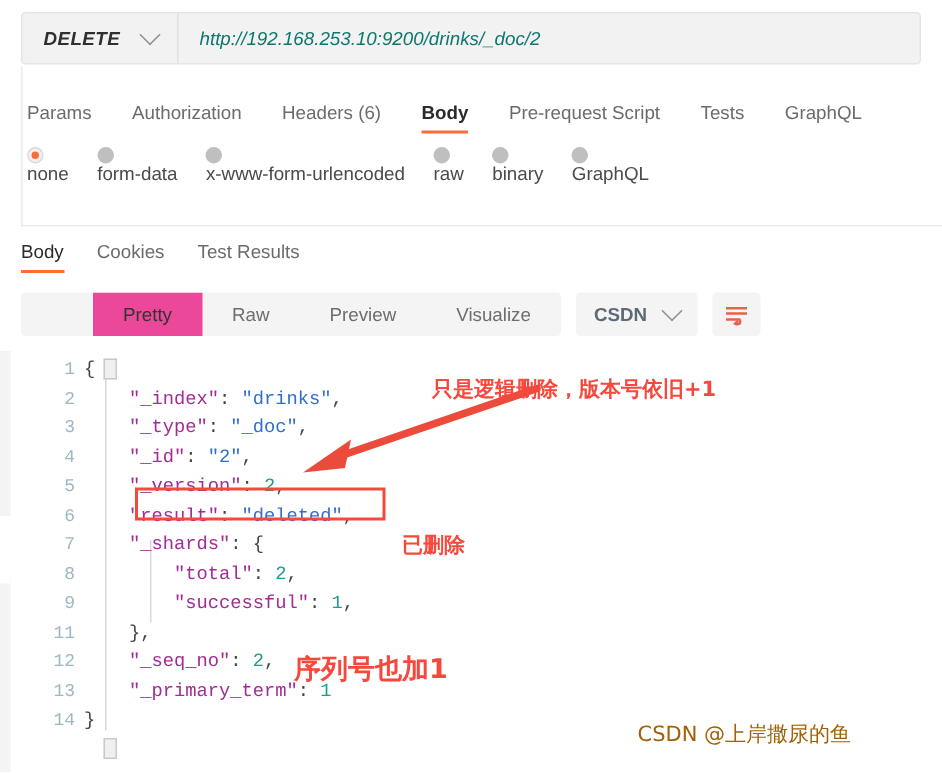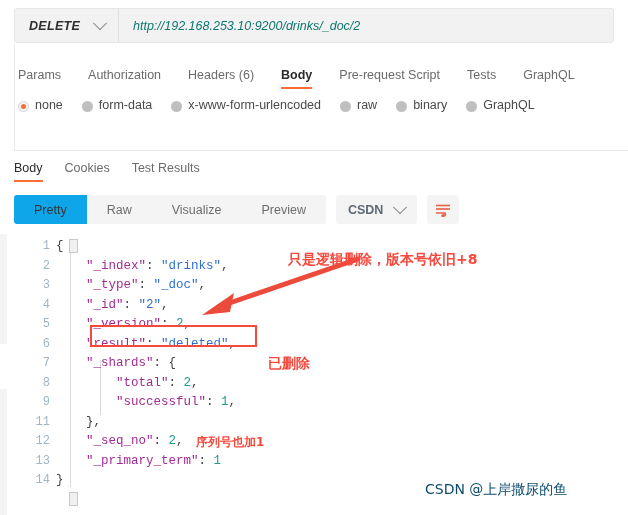"none" .radio-item { align-items: flex-end -> flex-start; flex-direction: none -> column }
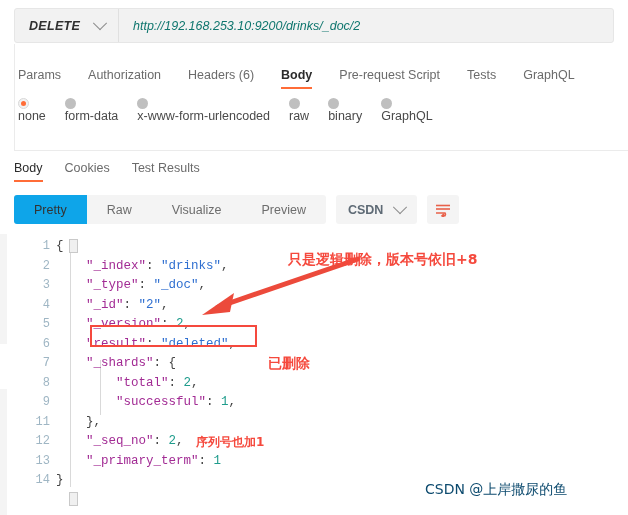"Pretty" .seg.active { background: #0ea5e9 -> #ec4899; margin-left: none -> 48px }
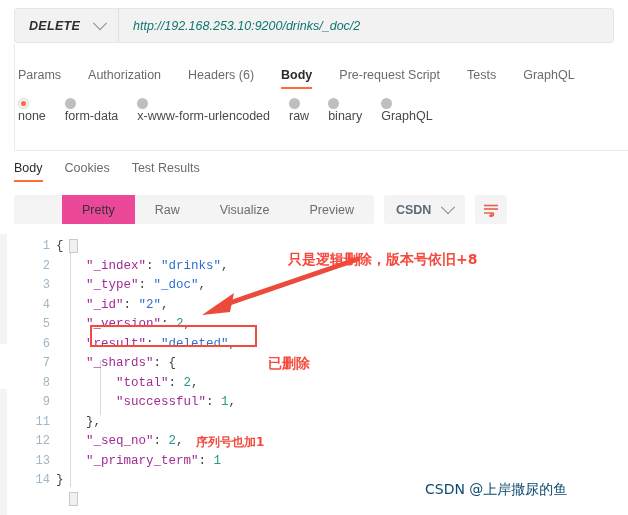"Visualize" div.seg { order: before "Preview" -> after "Preview" }
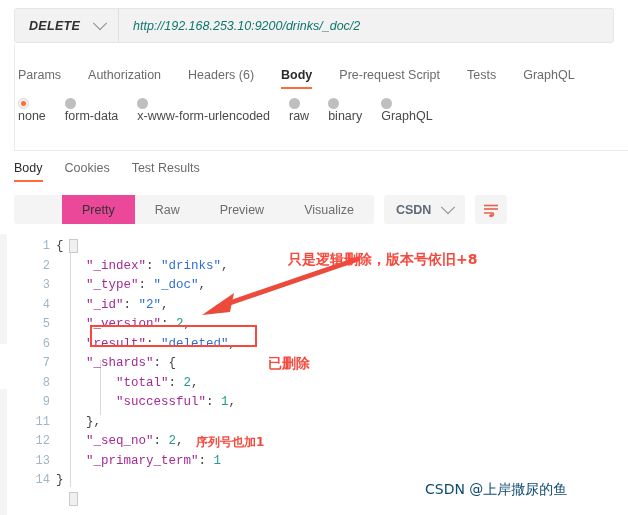"只是逻辑删除，版本号依旧+8" div.ann { text: +8 -> +1 }
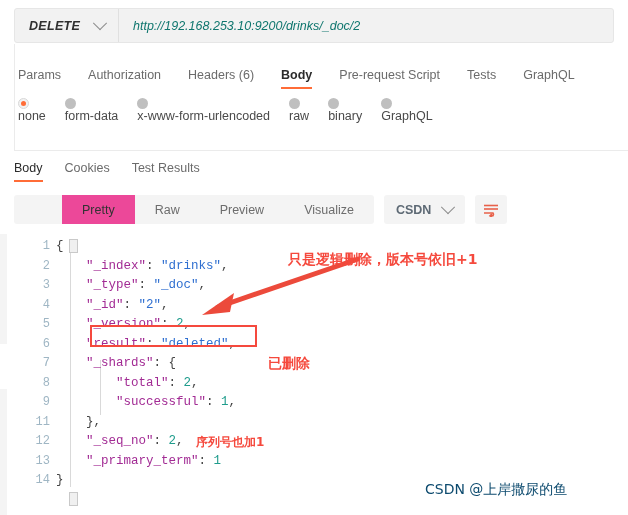"序列号也加1" #ann-seq { font-size: 12px -> 18px }
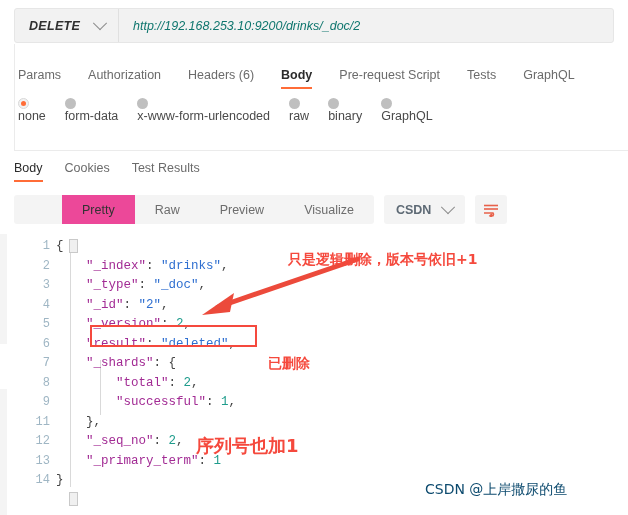"CSDN @上岸撒尿的鱼" .watermark { color: #0c4a6e -> #a16207 }
